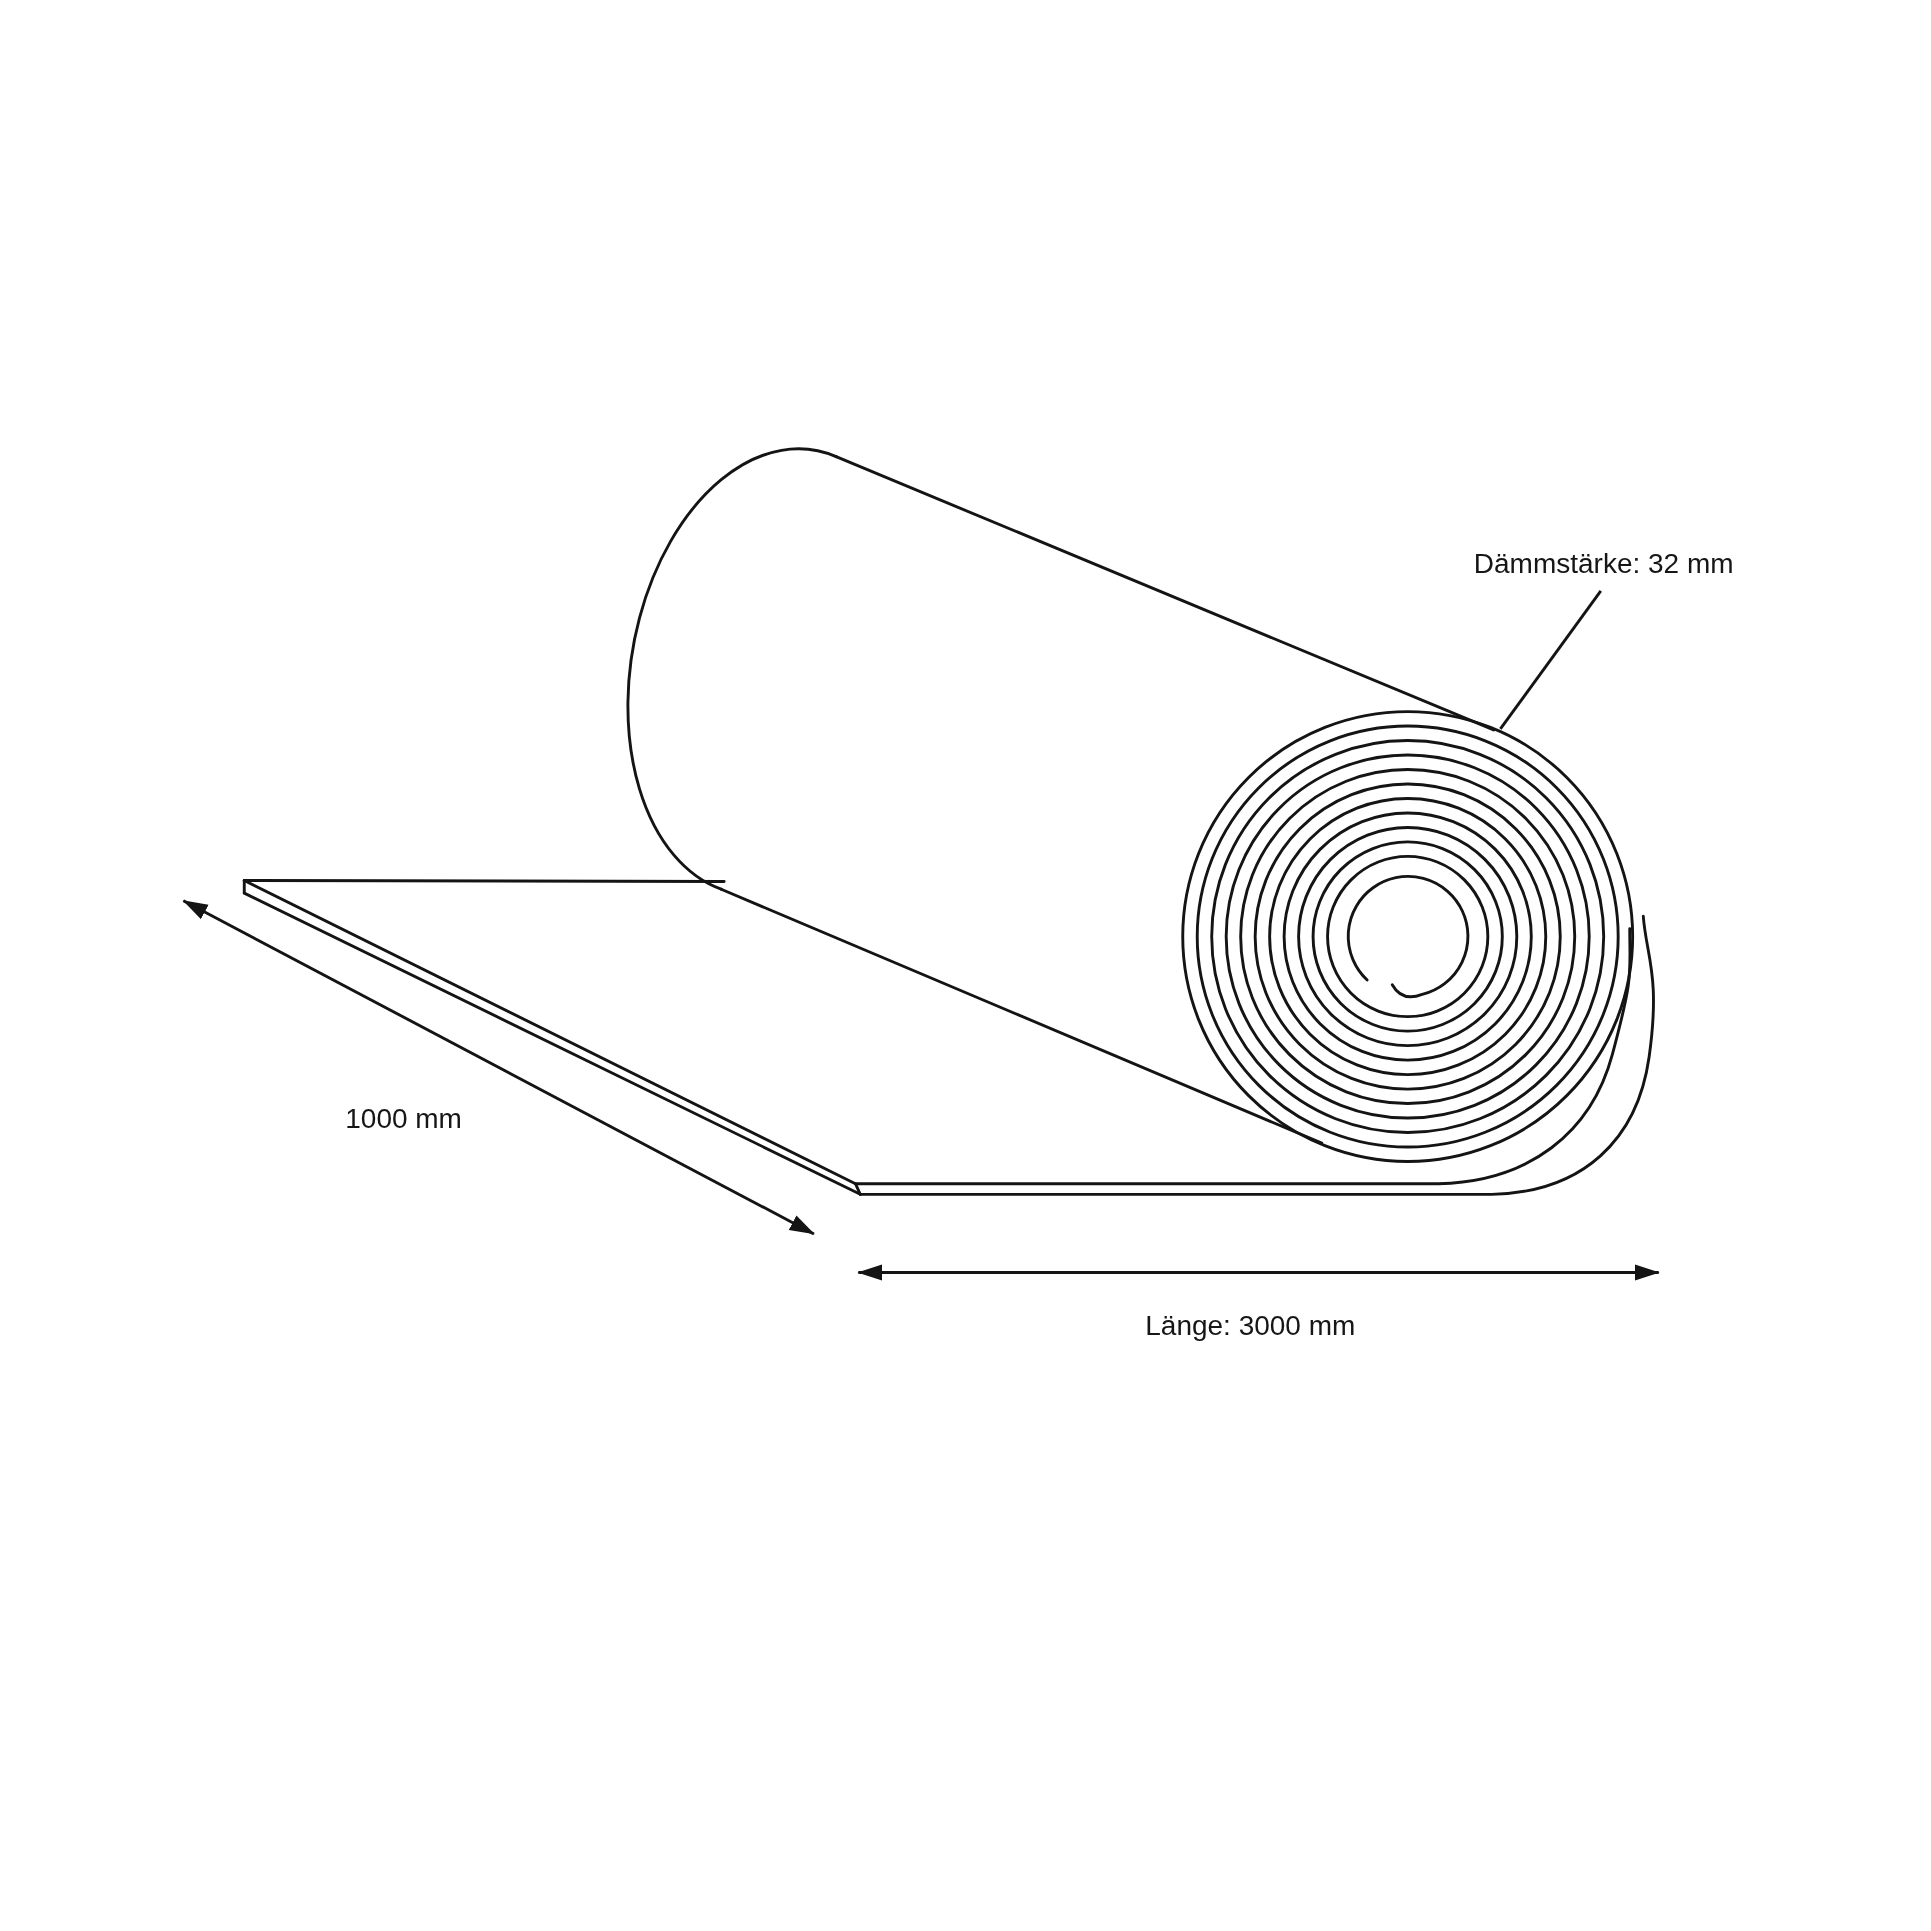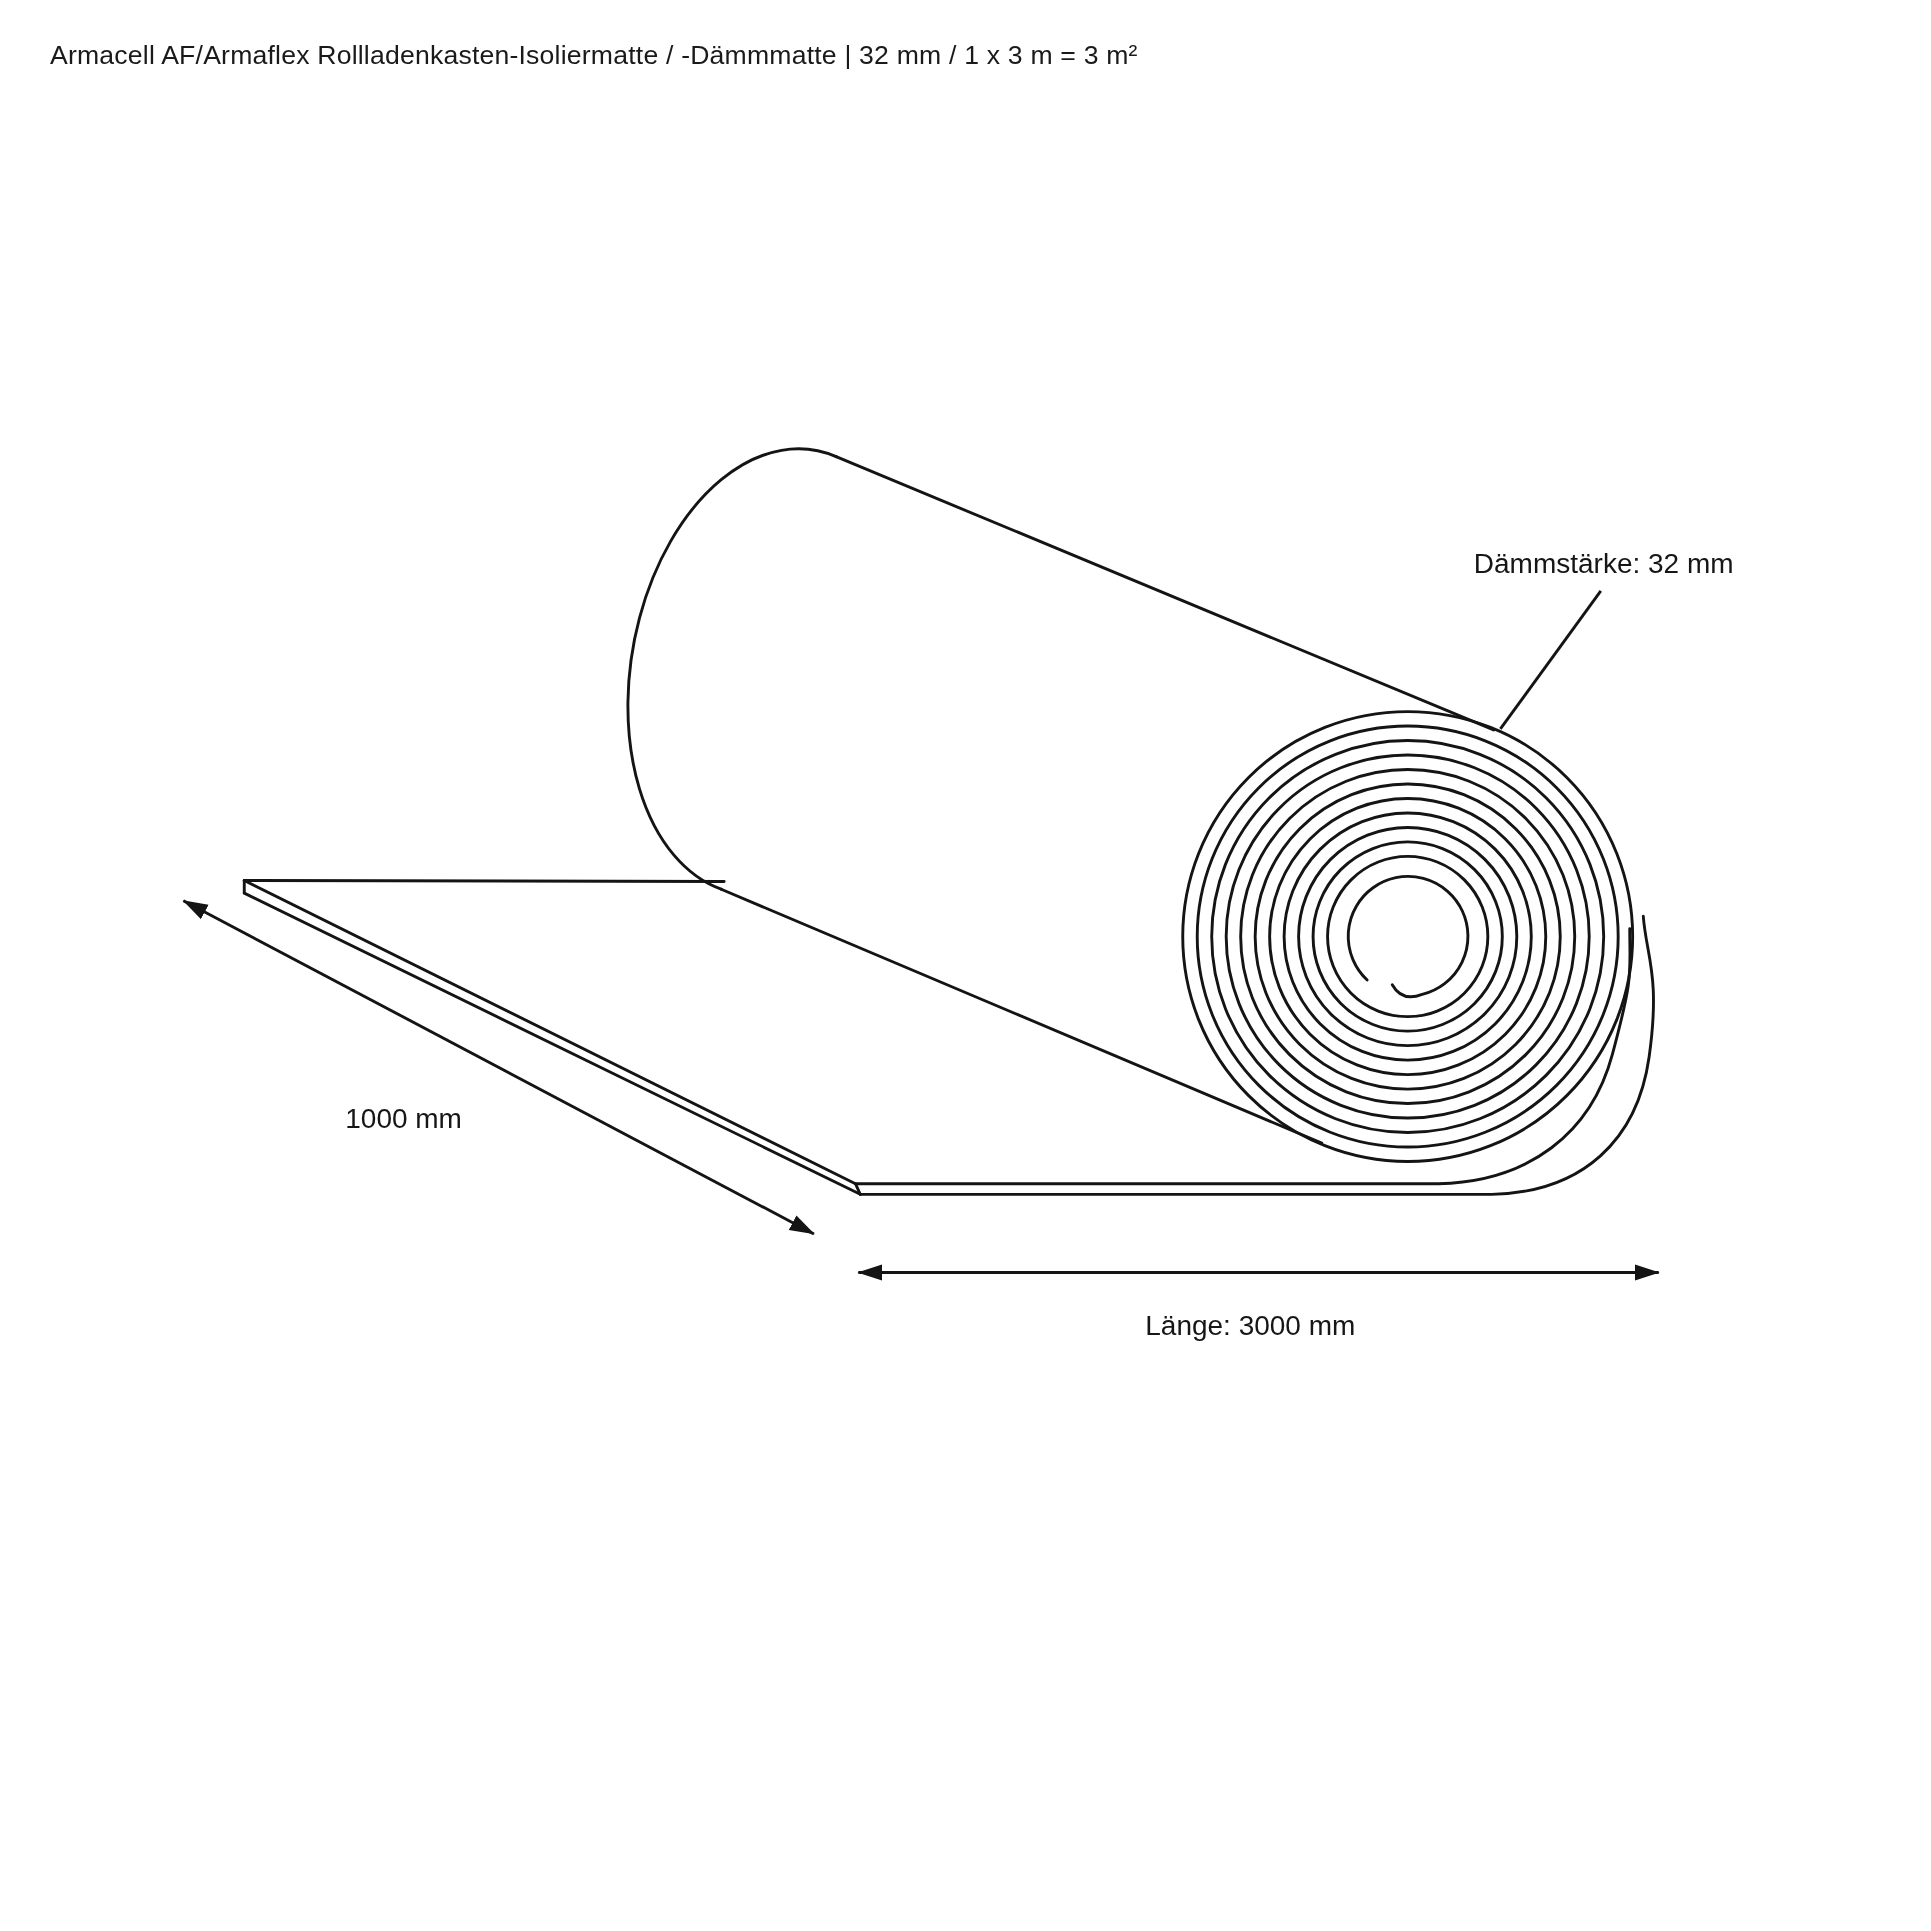"Armacell AF/Armaflex" div { html: <div>Armacell AF/Armaflex Rollladenkasten-Isoliermatte / -Dämmmatte | 32 mm / 1 x 3 m = 3 m²</div> -> none }
